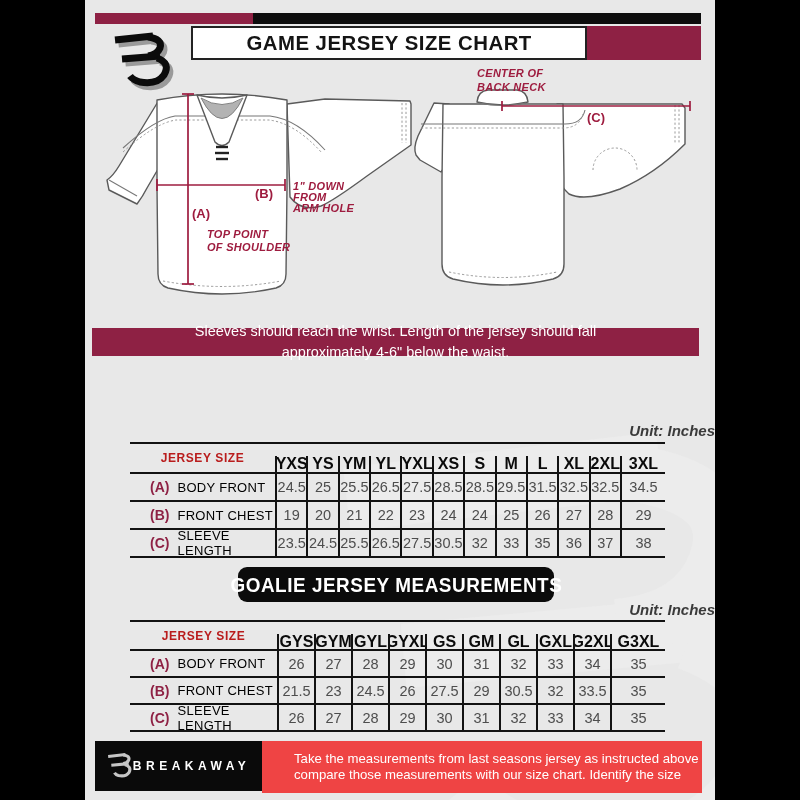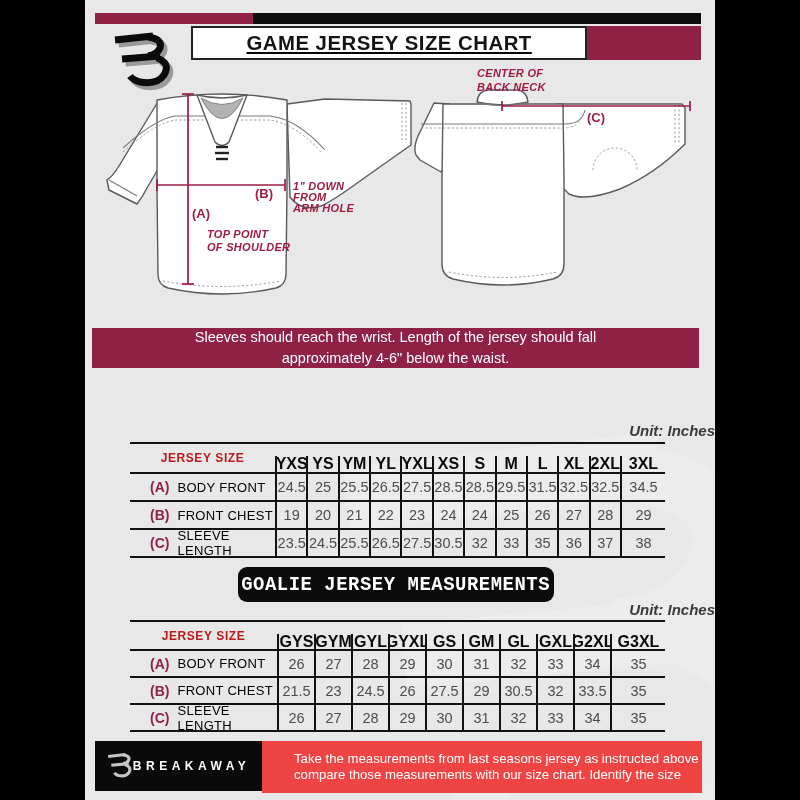"GAME JERSEY SIZE CHART" .titlebox { text-decoration: underline -> none }
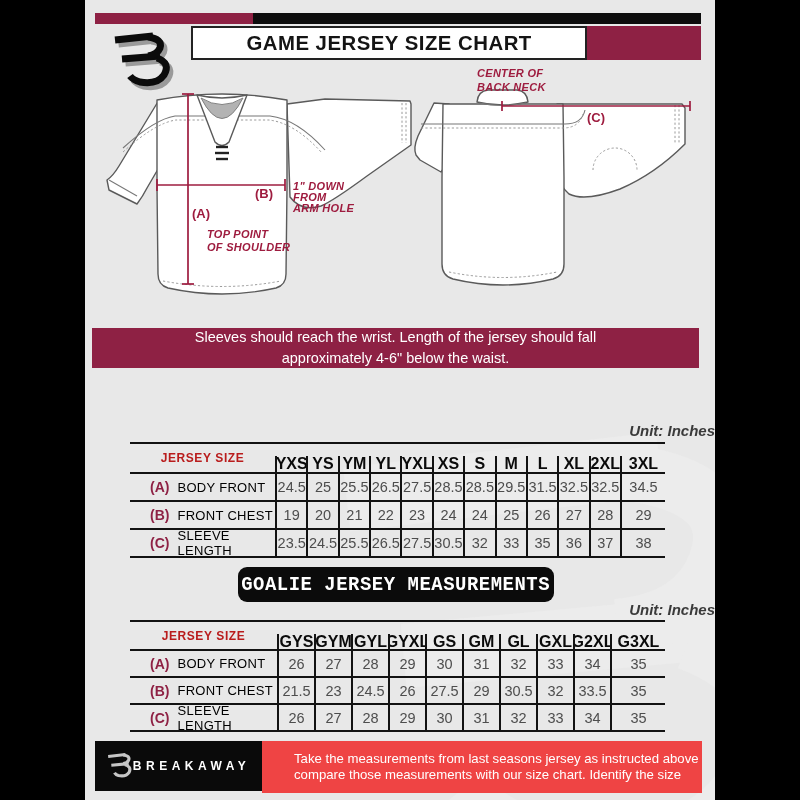"Sleeves should reach the wrist." .banner { height: 40px -> 28px }
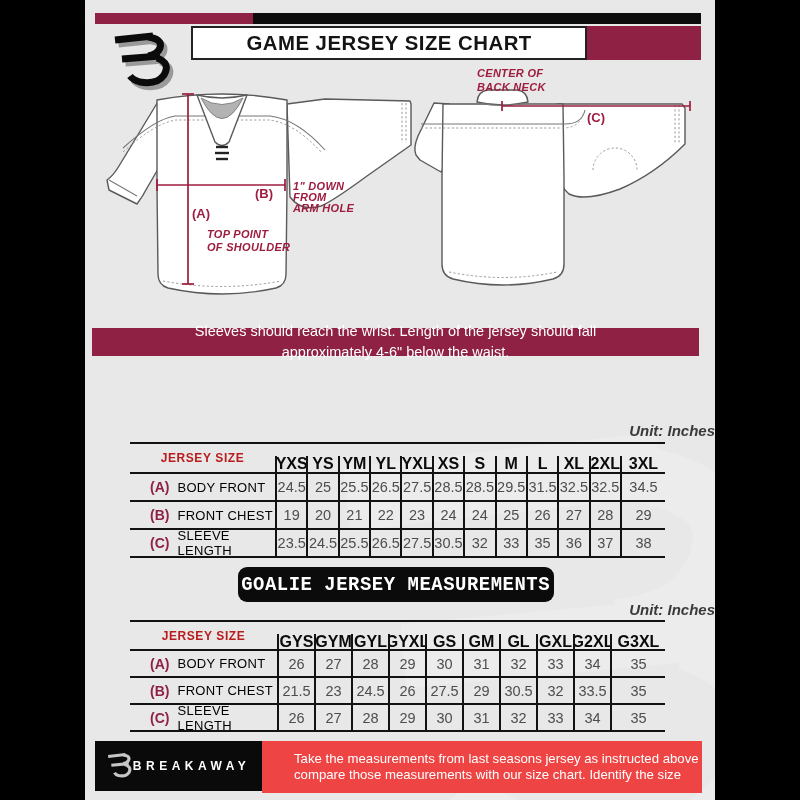"GOALIE JERSEY MEASUREMENTS" #goalie-head { font-family: Liberation Mono, monospace -> none }
